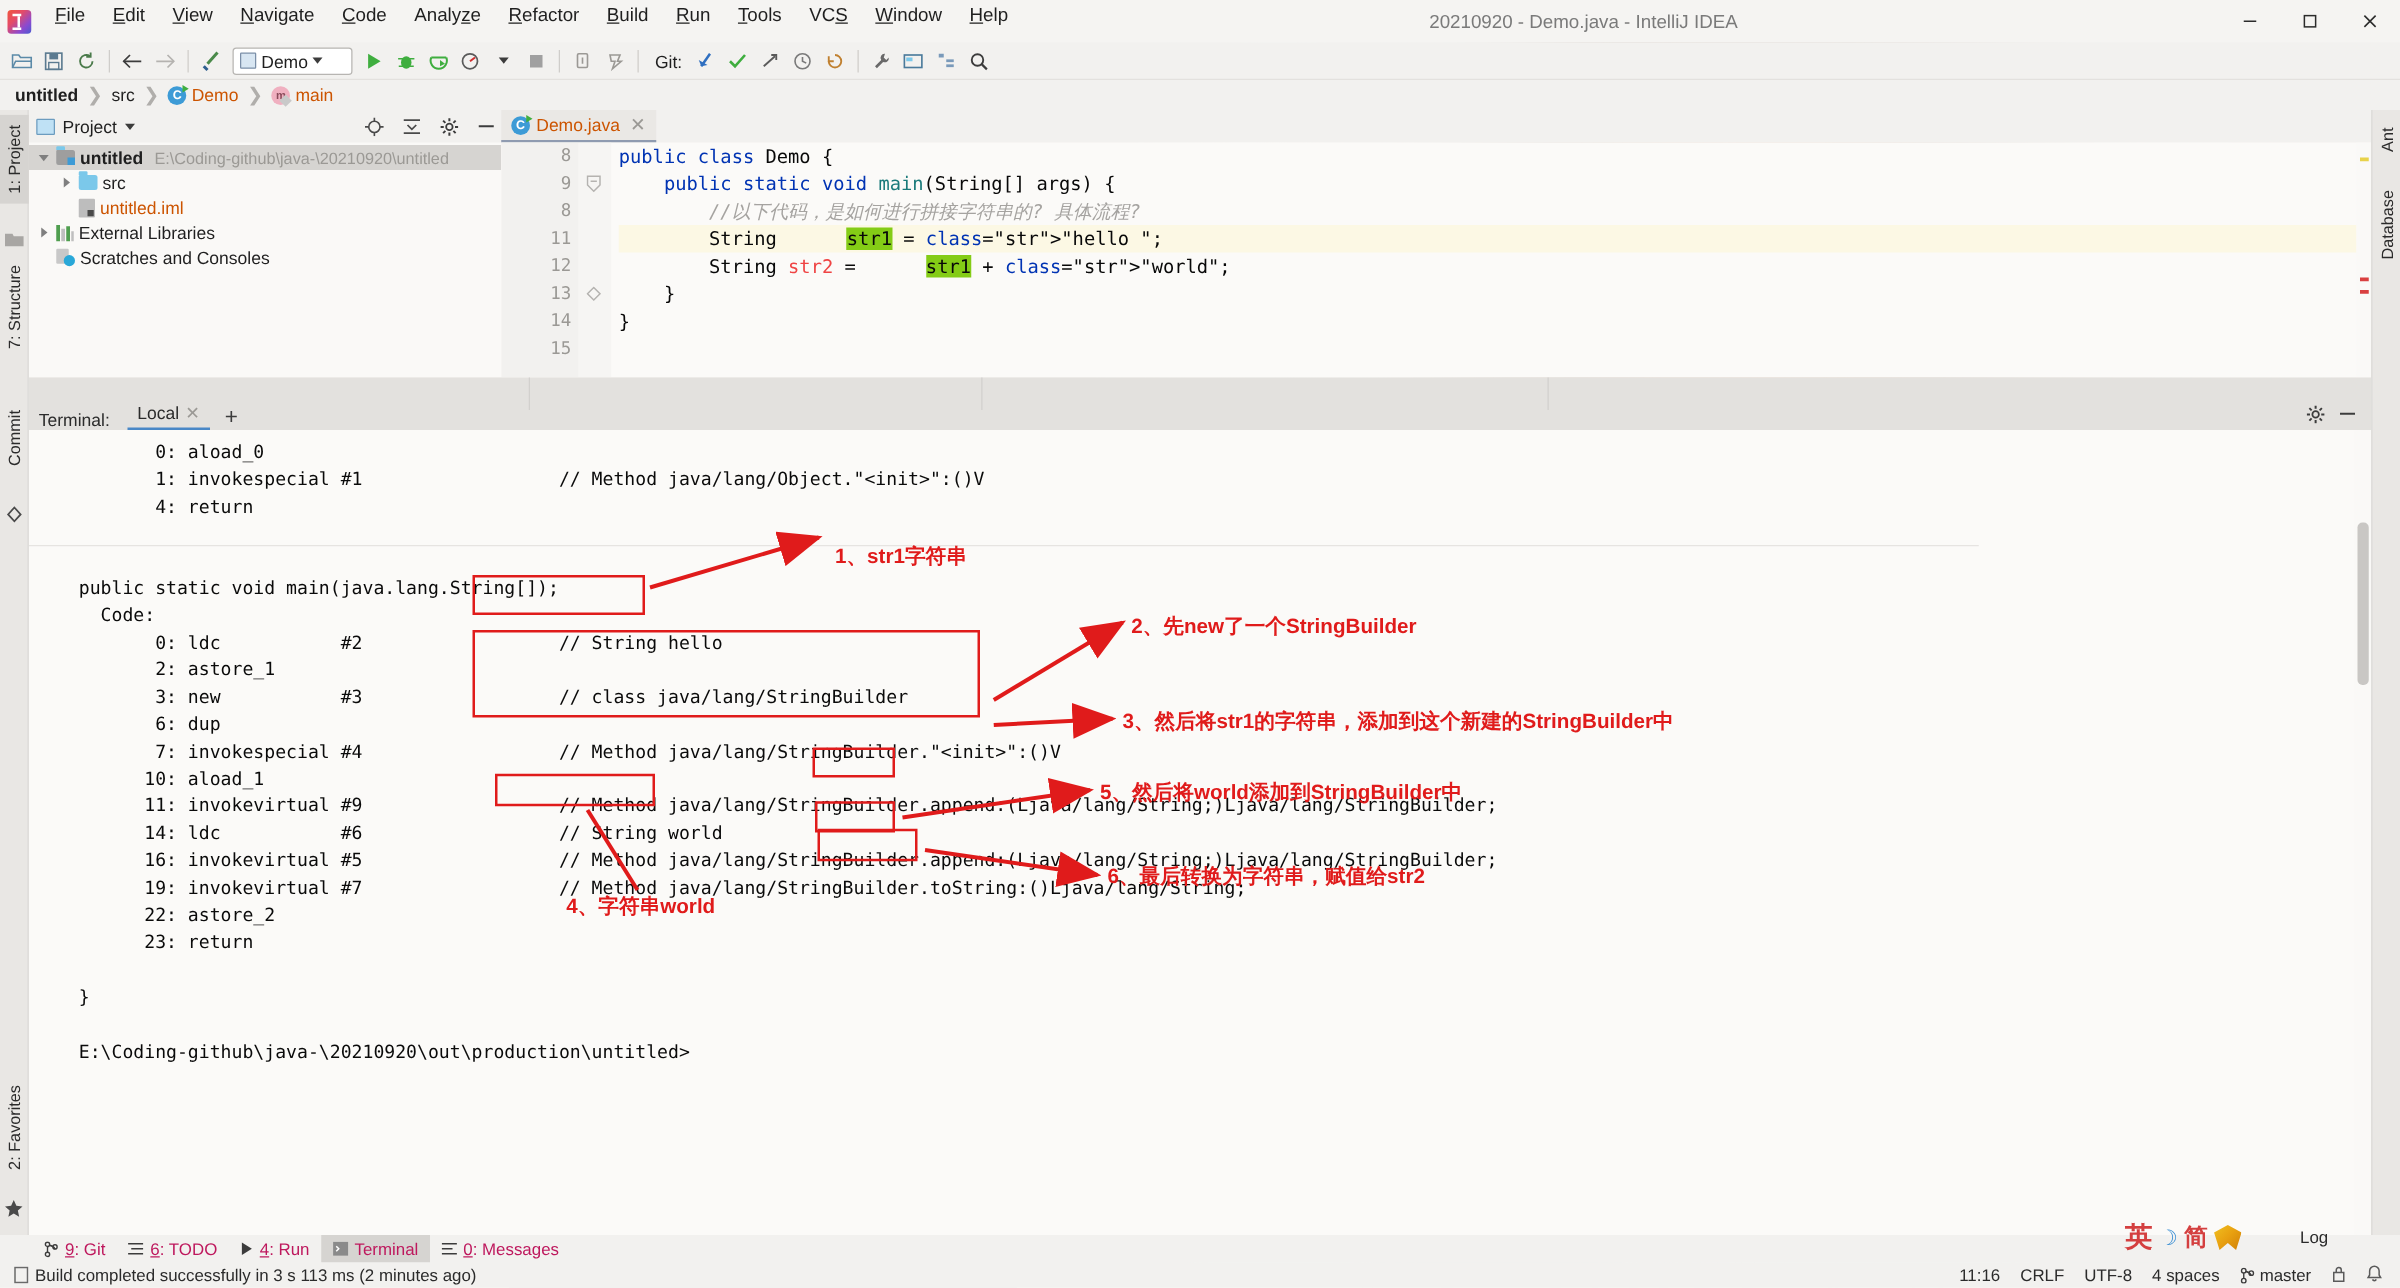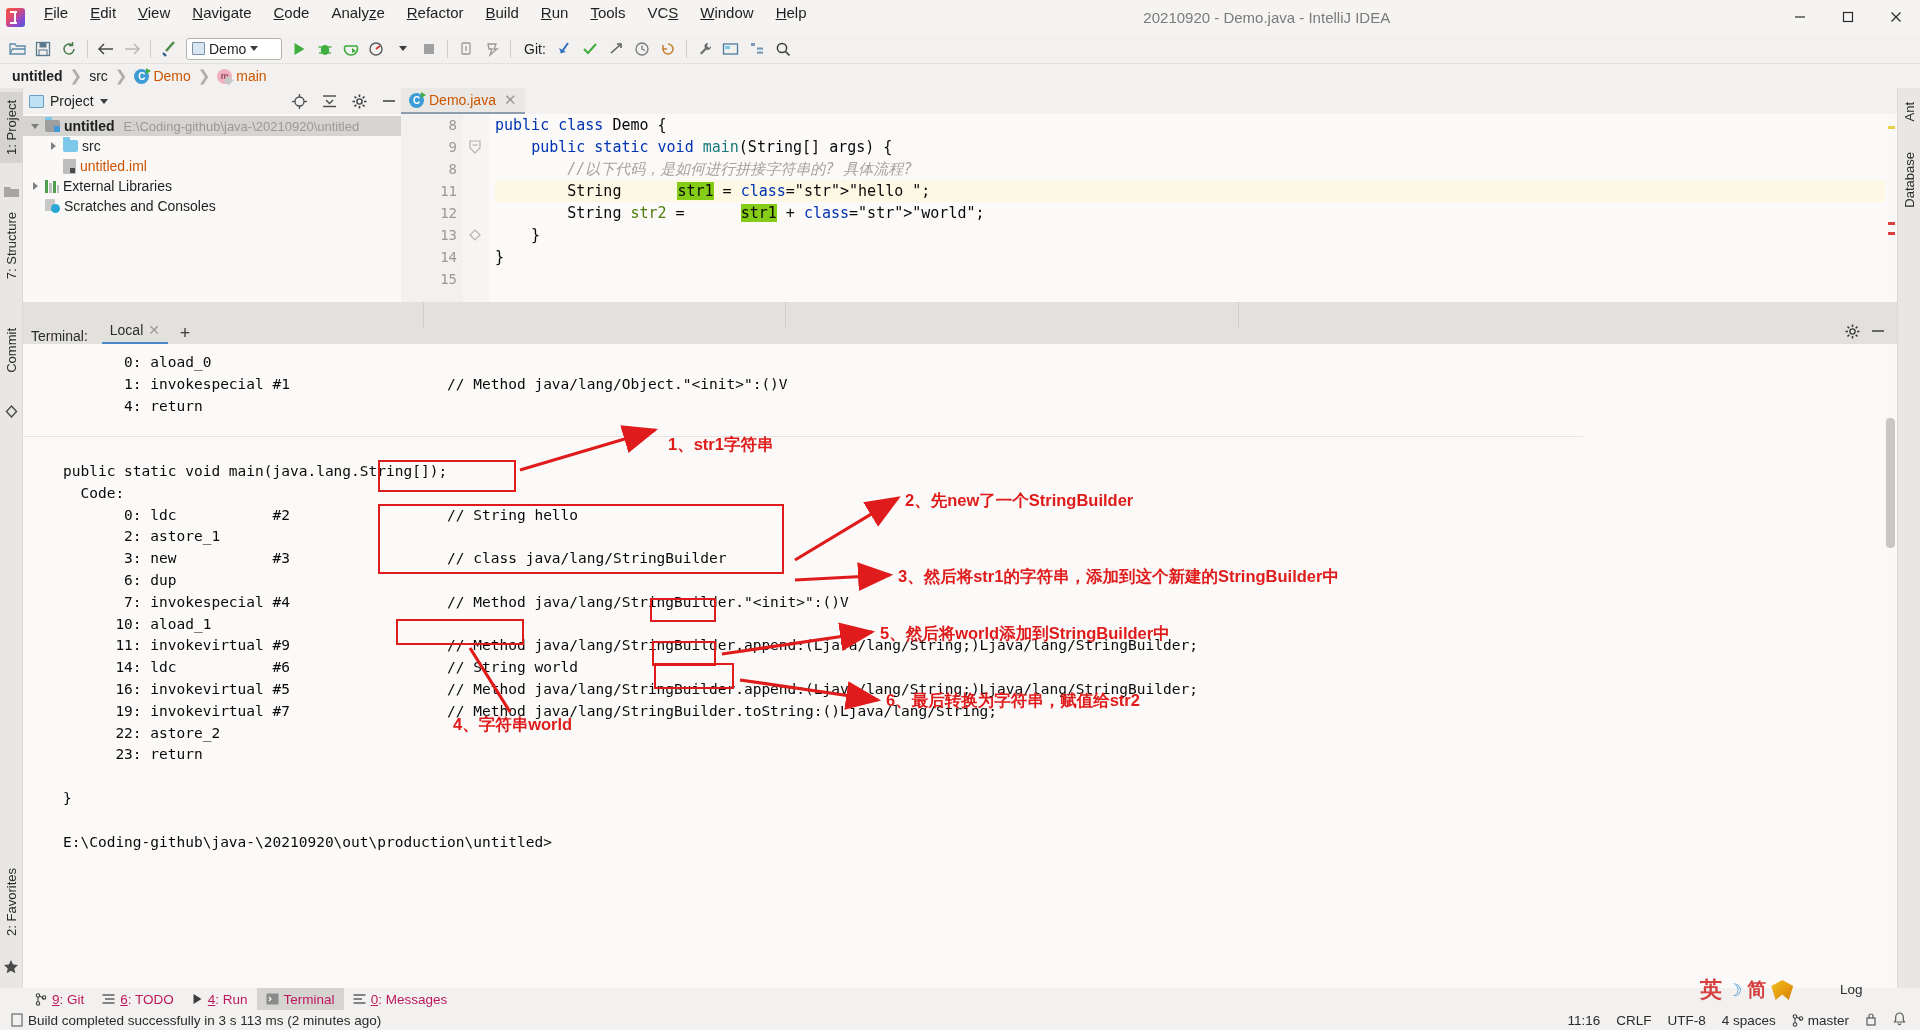"str2" .v-dim { color: #4d7c0f -> #ef4444 }
